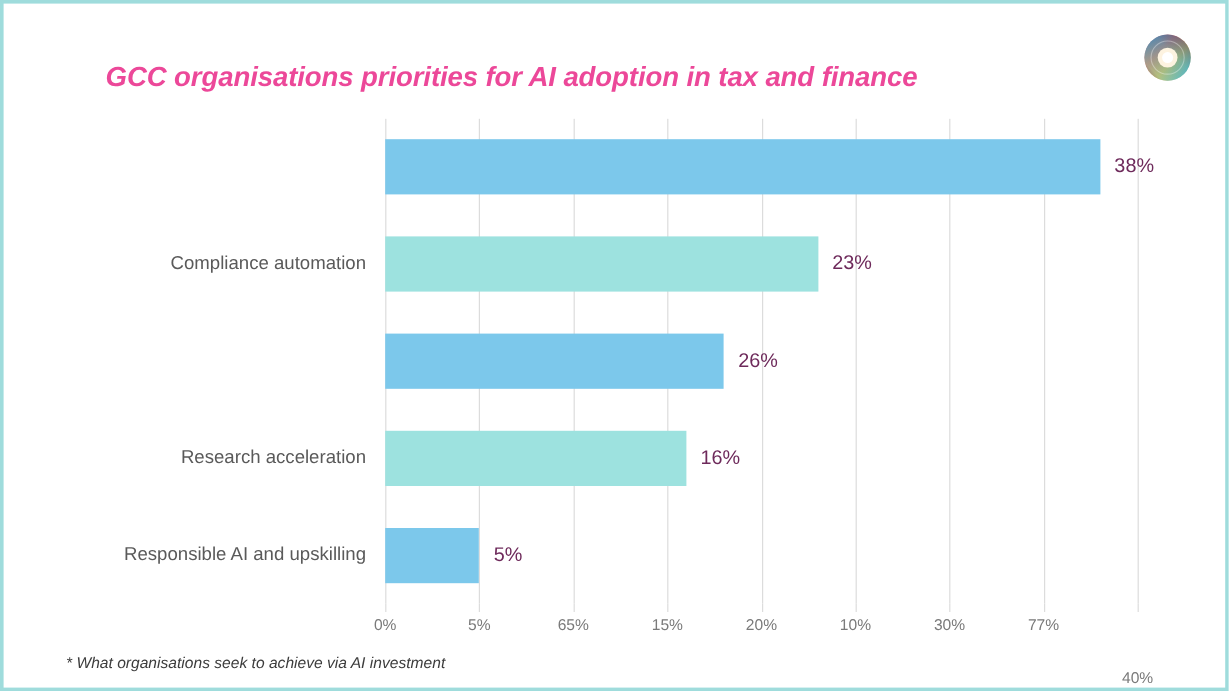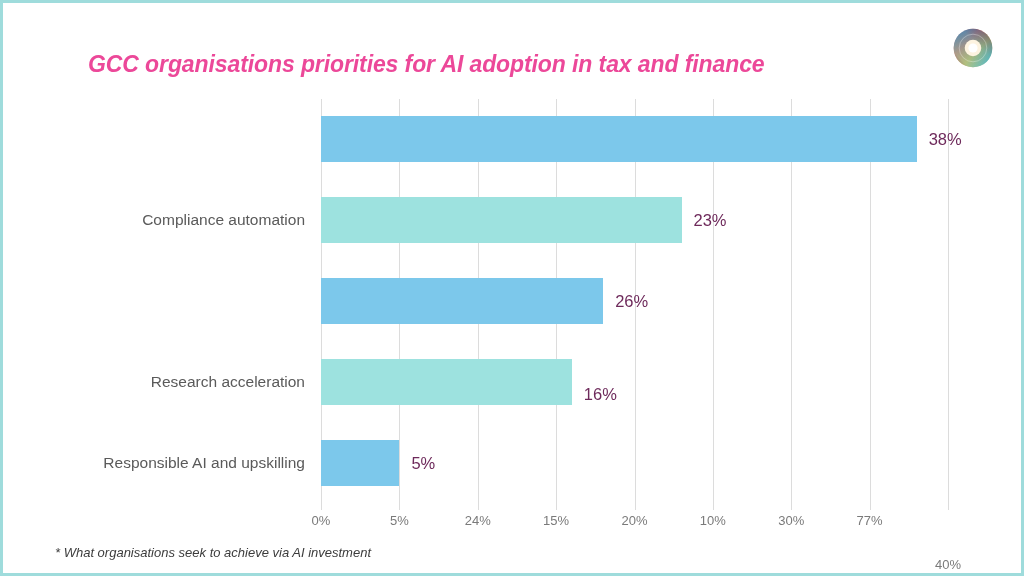"16%" div.bar-value { margin-top: 12px -> none }
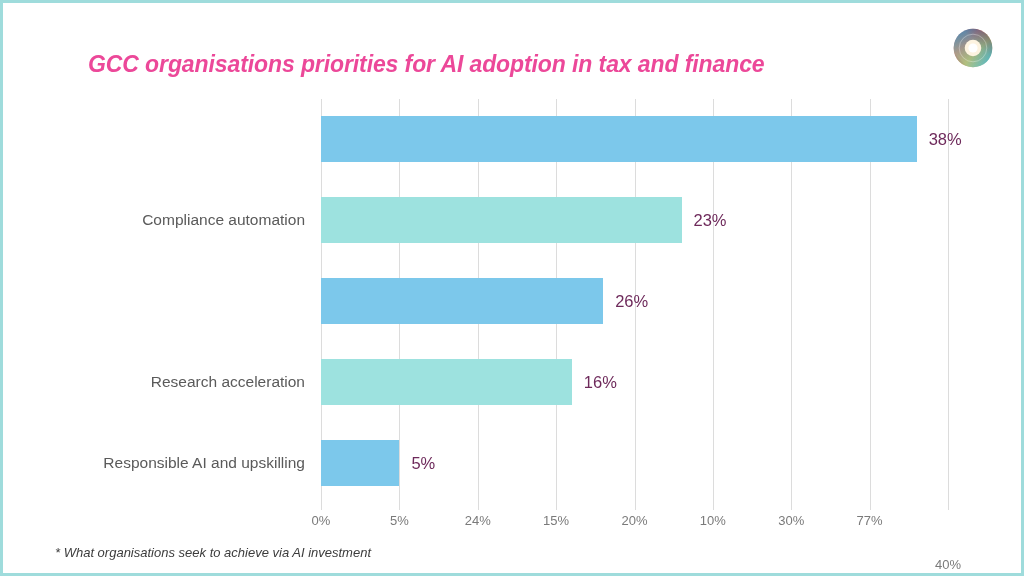"24%" div.xtick { text: 24% -> 65% }
